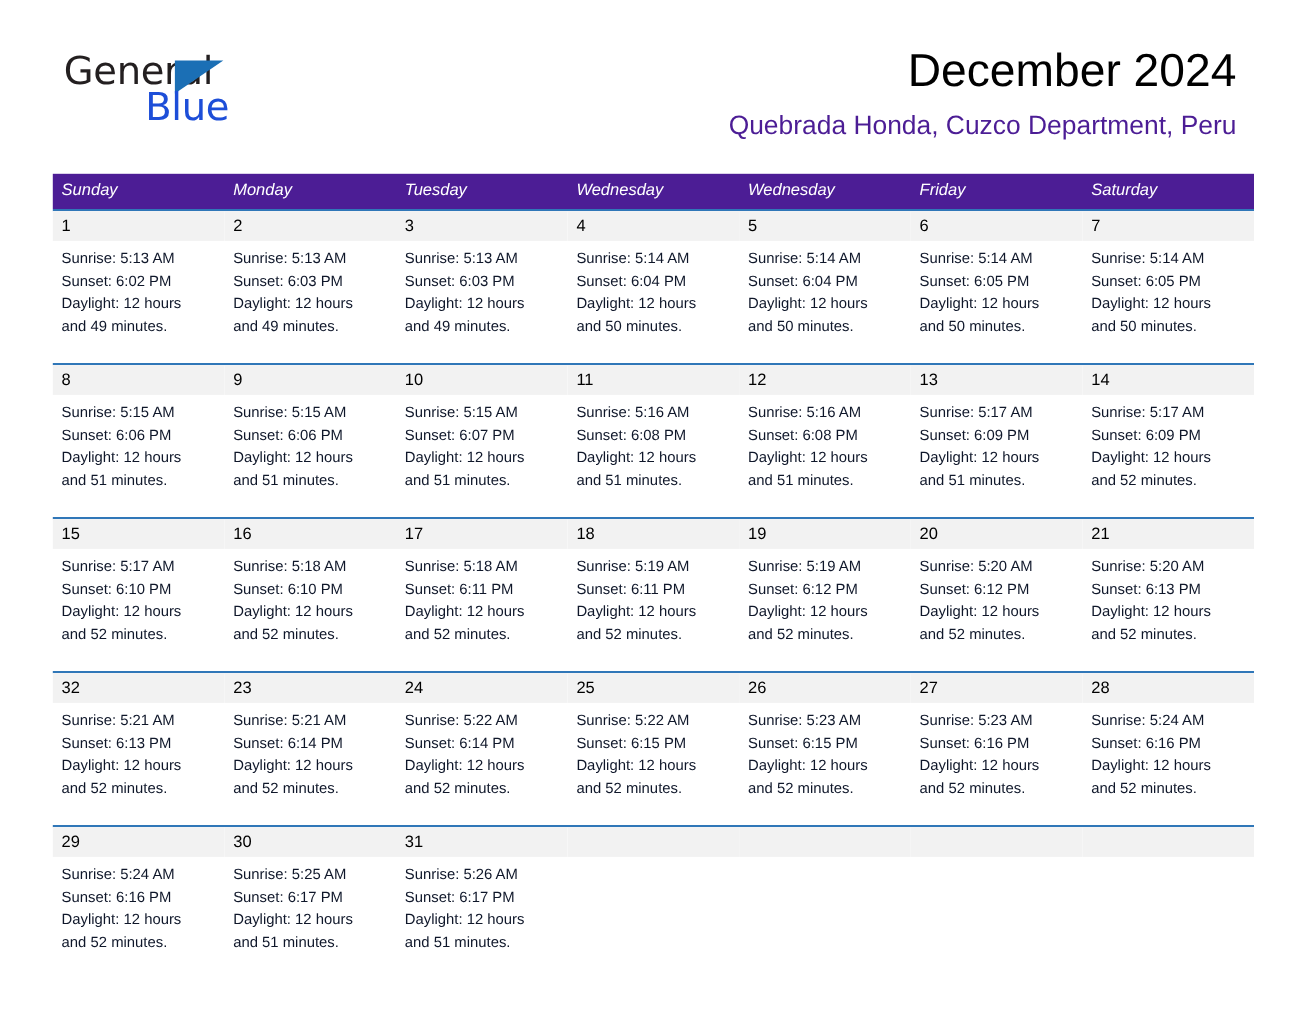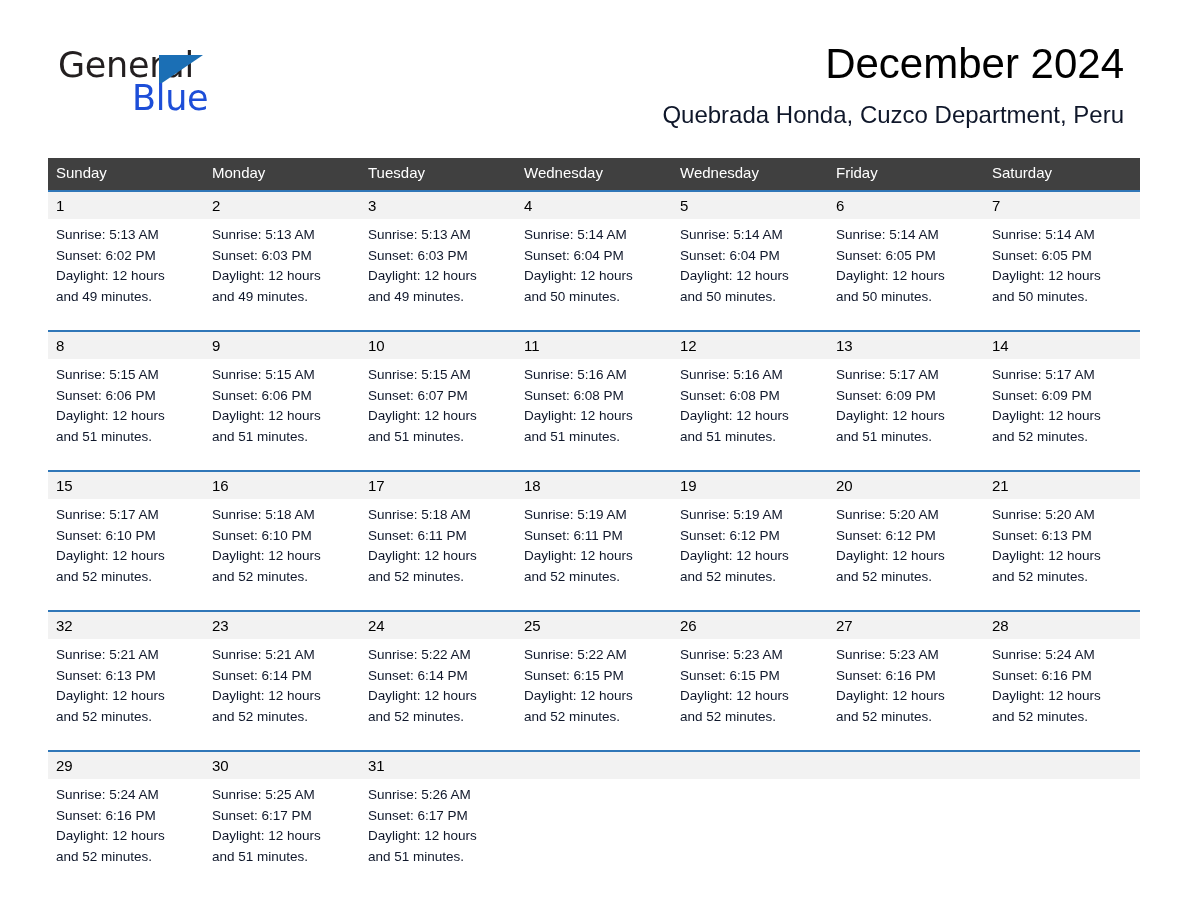"Quebrada Honda, Cuzco Department, Peru" .cal-subtitle { color: #0f172a -> #4c1d95 }
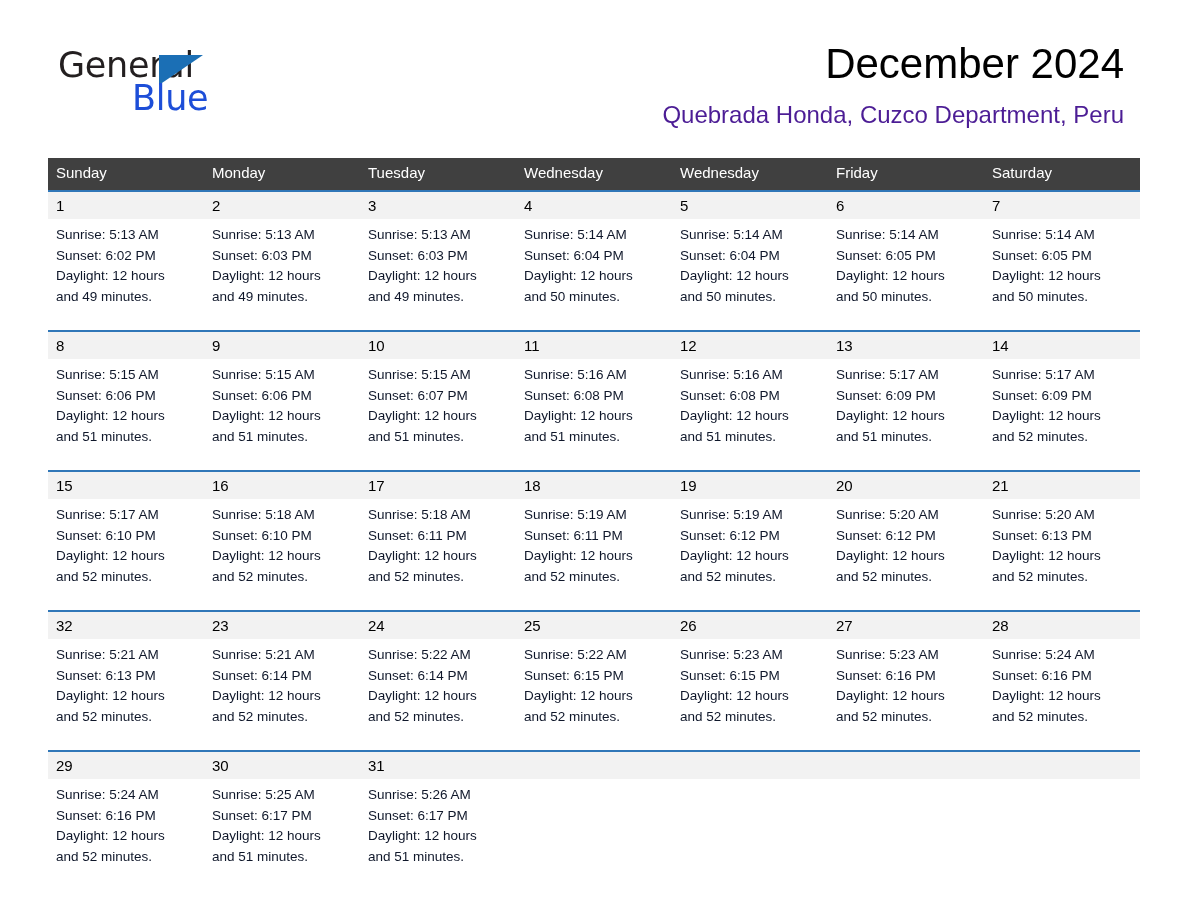"Sunday" .weekdays { background: #404040 -> #4c1d95; font-style: none -> italic }
